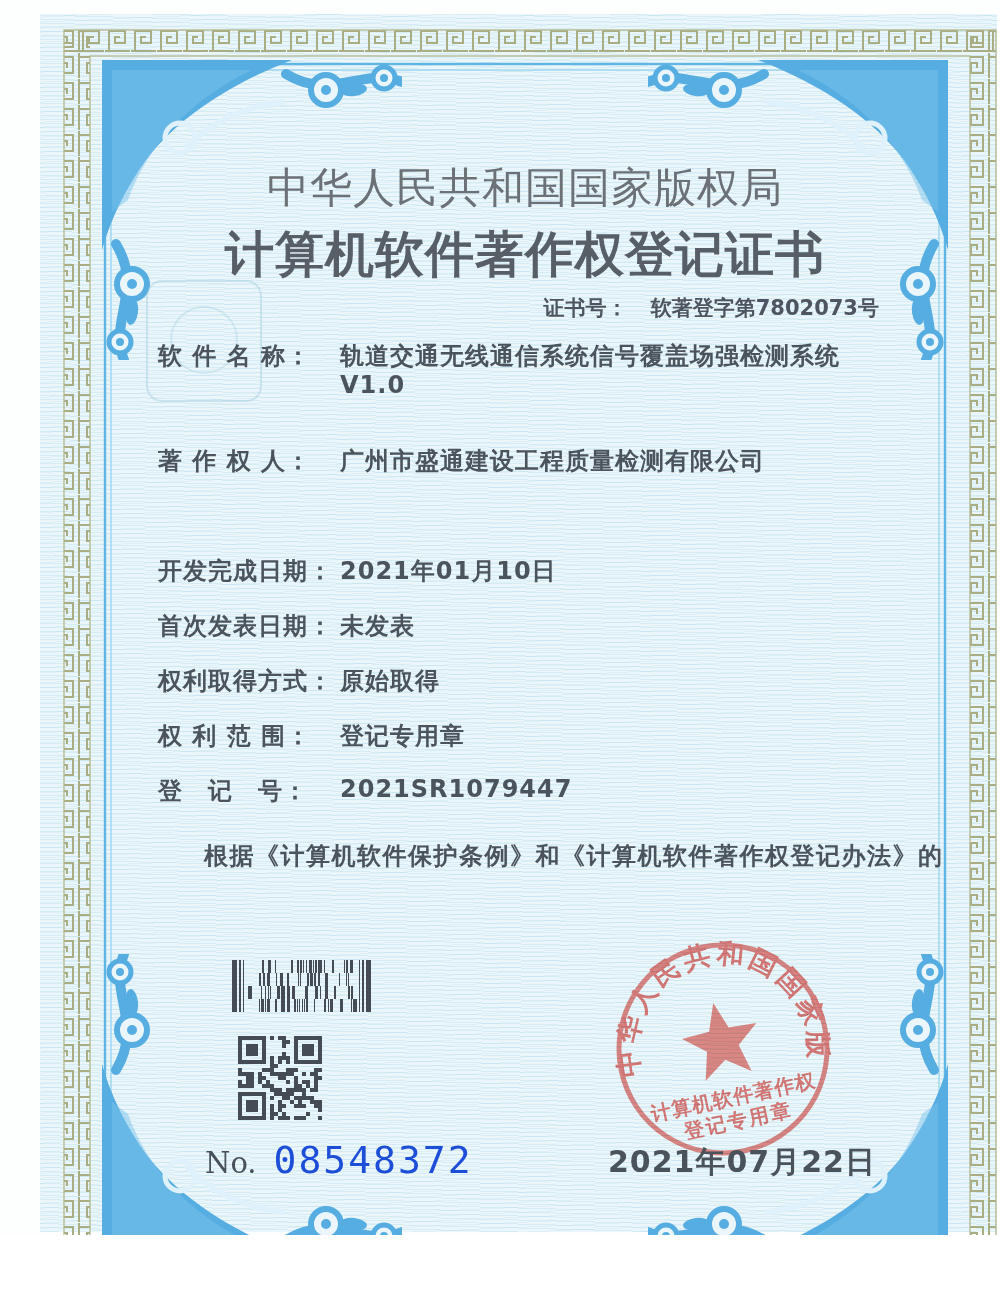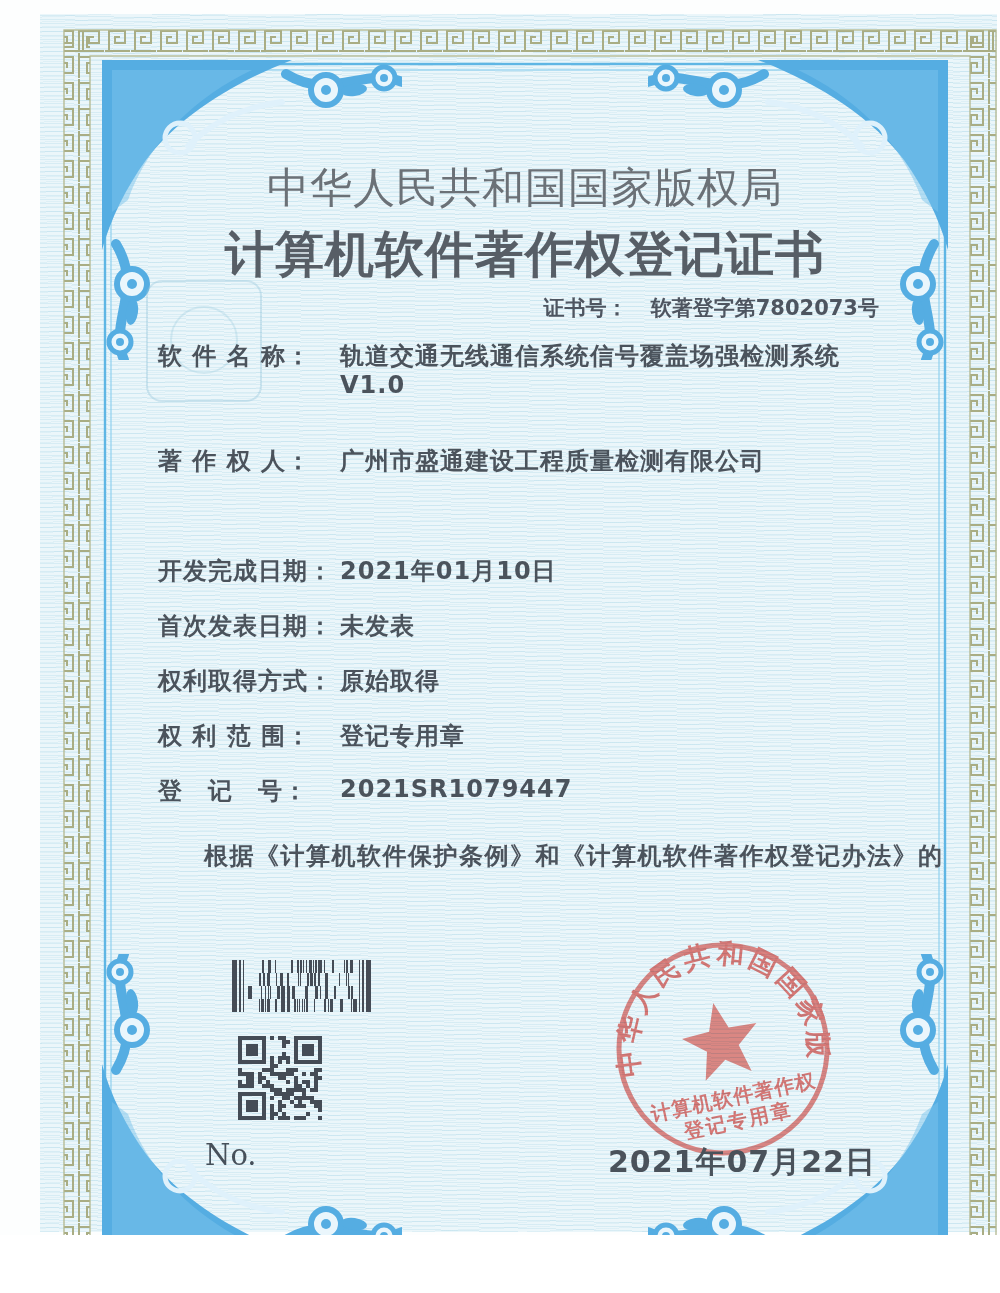"No." .serial { flex-direction: column -> none }
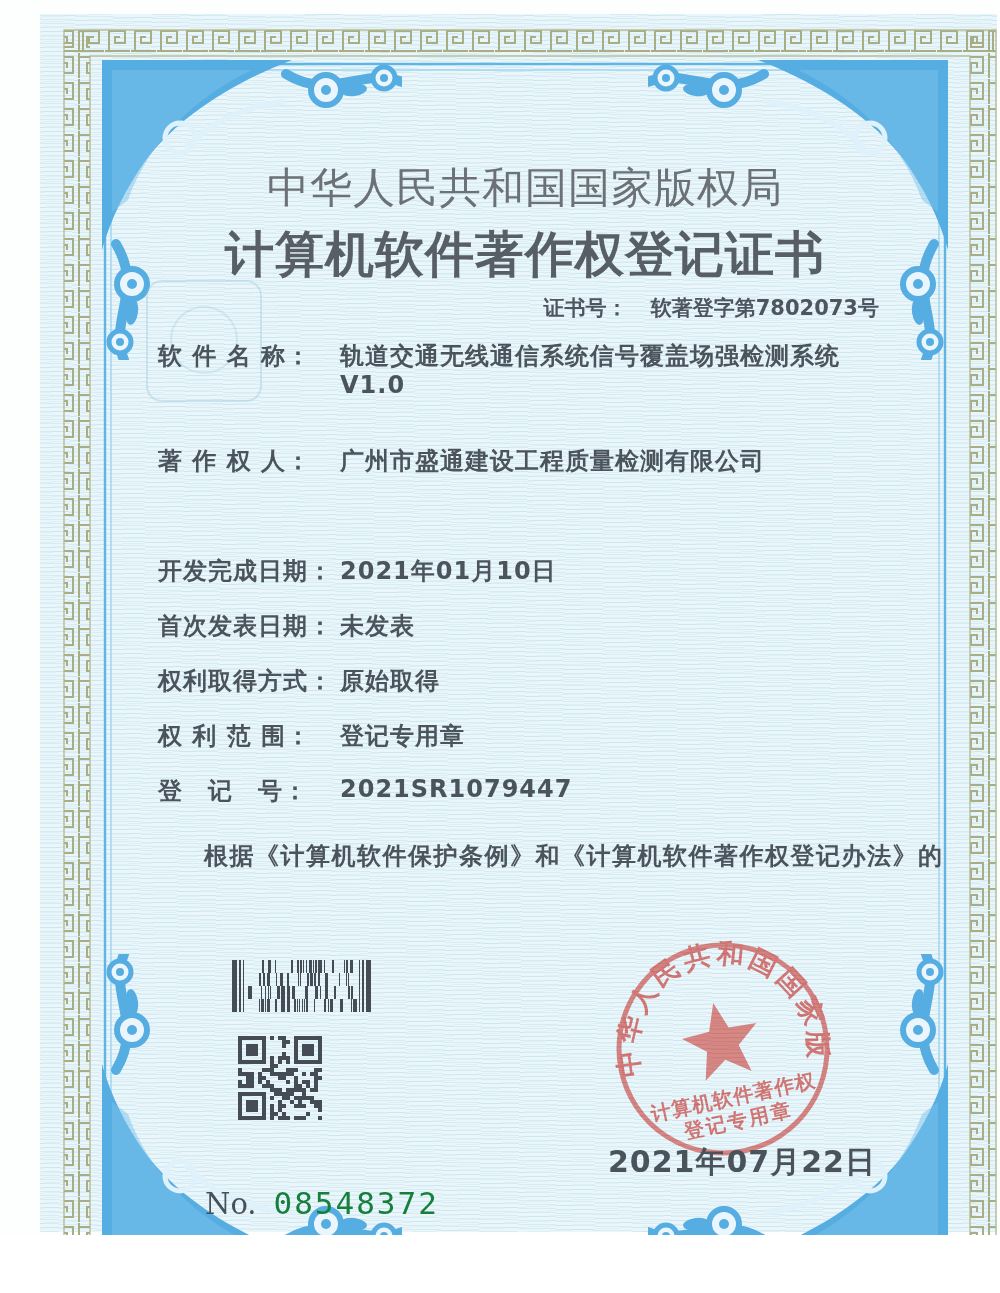"08548372" .serial .num { color: #15803d -> #1d4ed8; font-size: 31px -> 38px; margin-top: 47px -> none }
